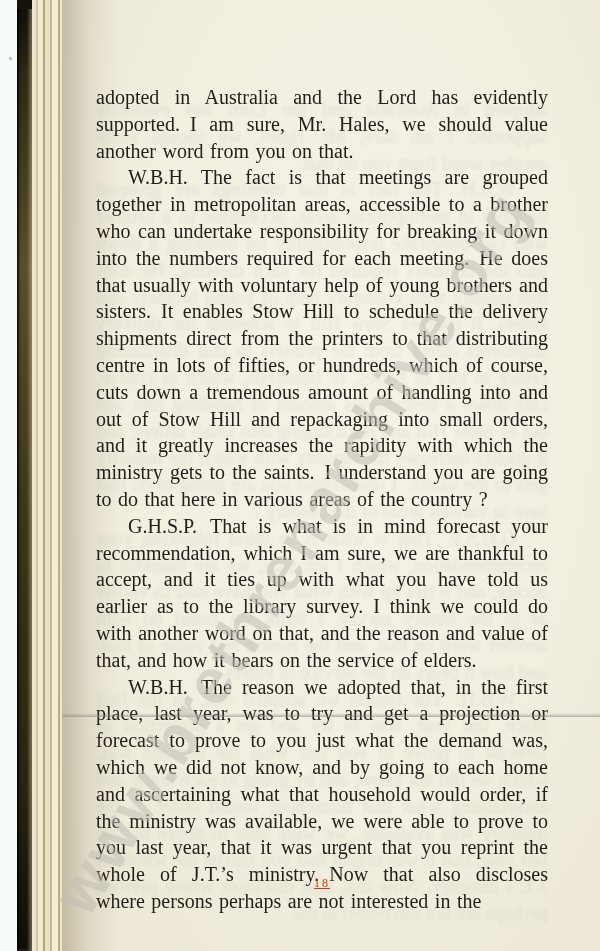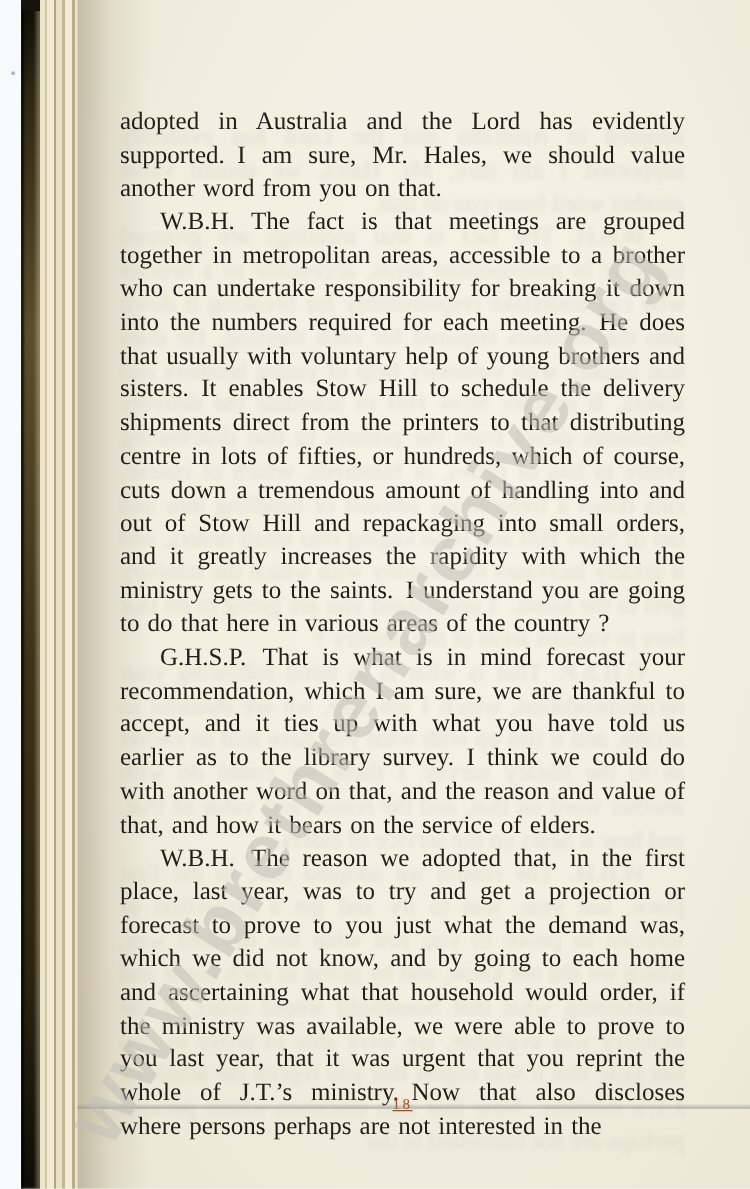"adopted in Australia and the" .scan { height: 887px -> 717px }
